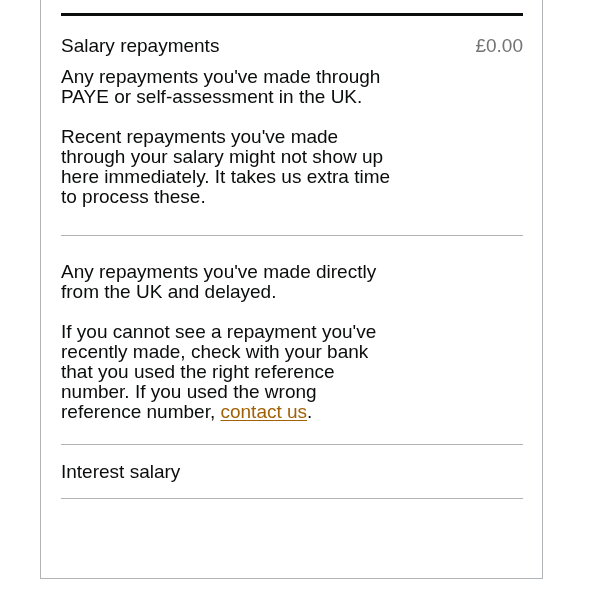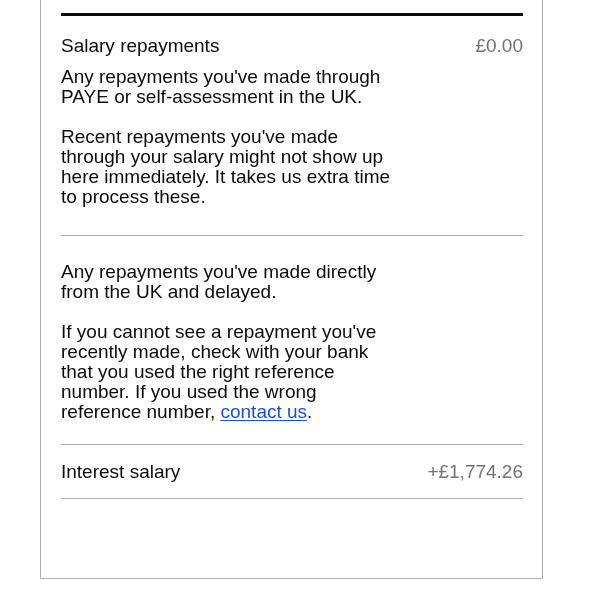"contact us" .link { color: #1d4ed8 -> #a16207 }
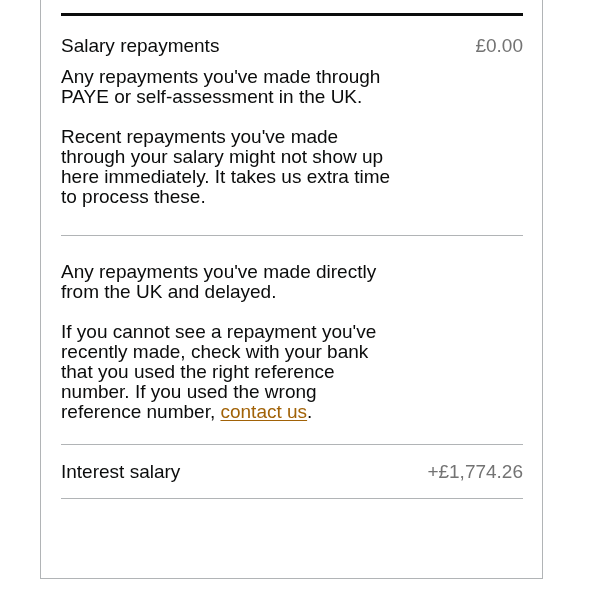"+£1,774.26" span.row-amount { html: <span>+£1,774.26</span> -> none }
